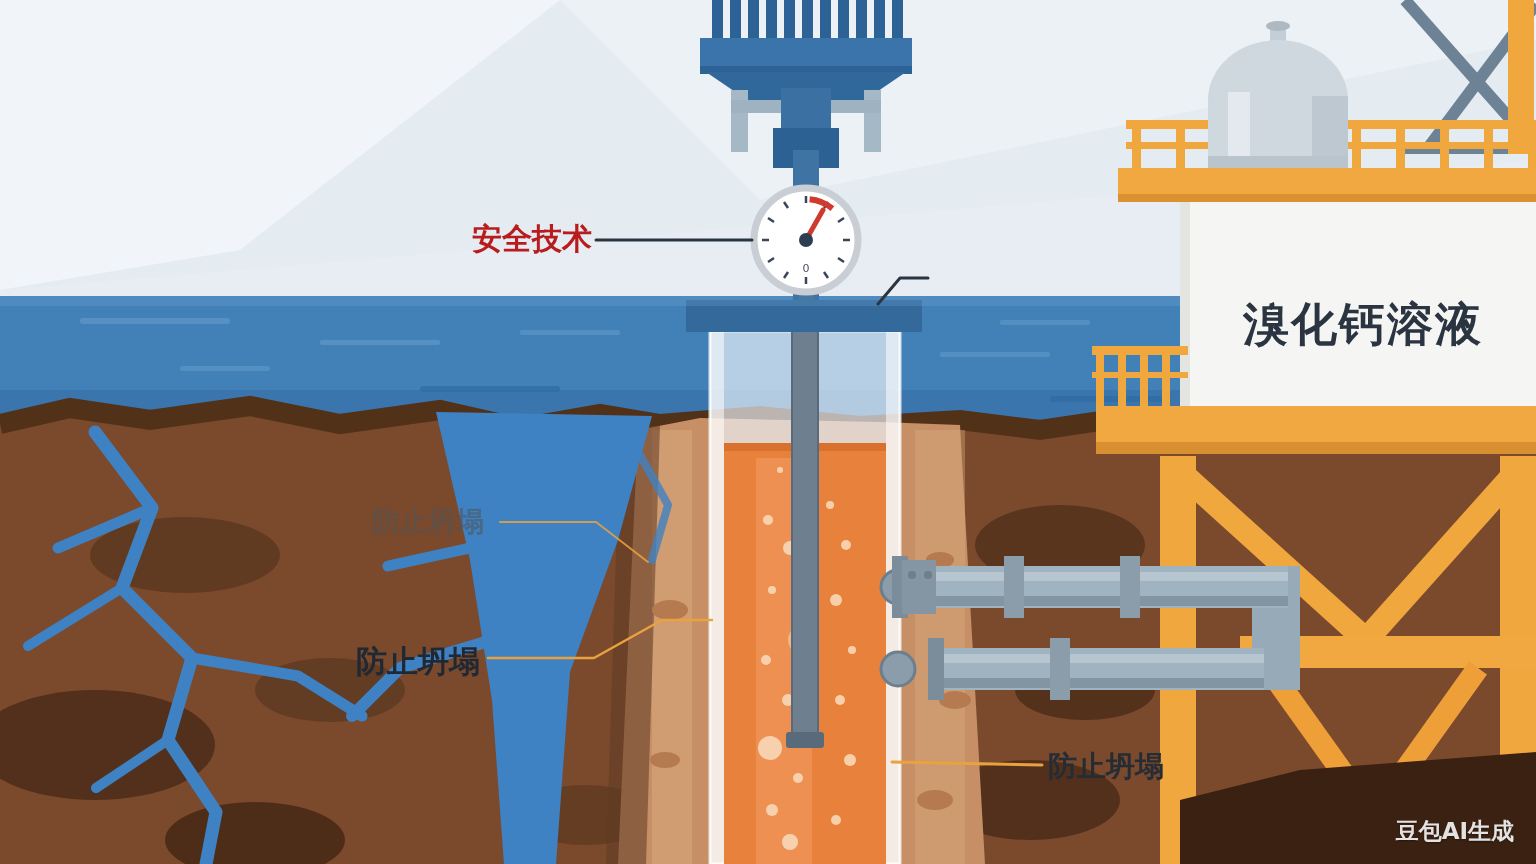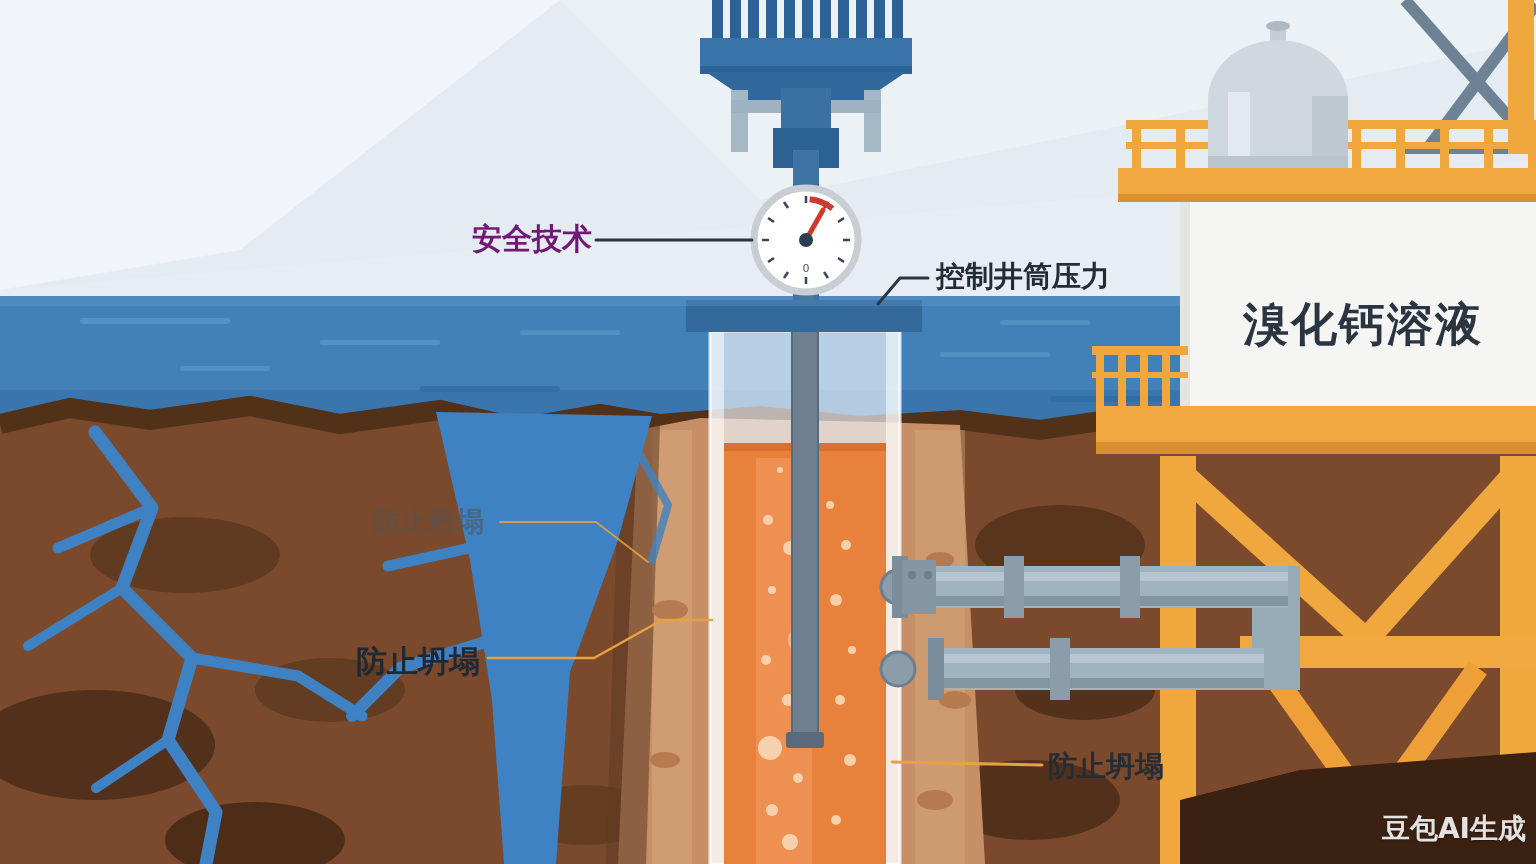"安全技术" .tech-label { color: #701a75 -> #b91c1c }
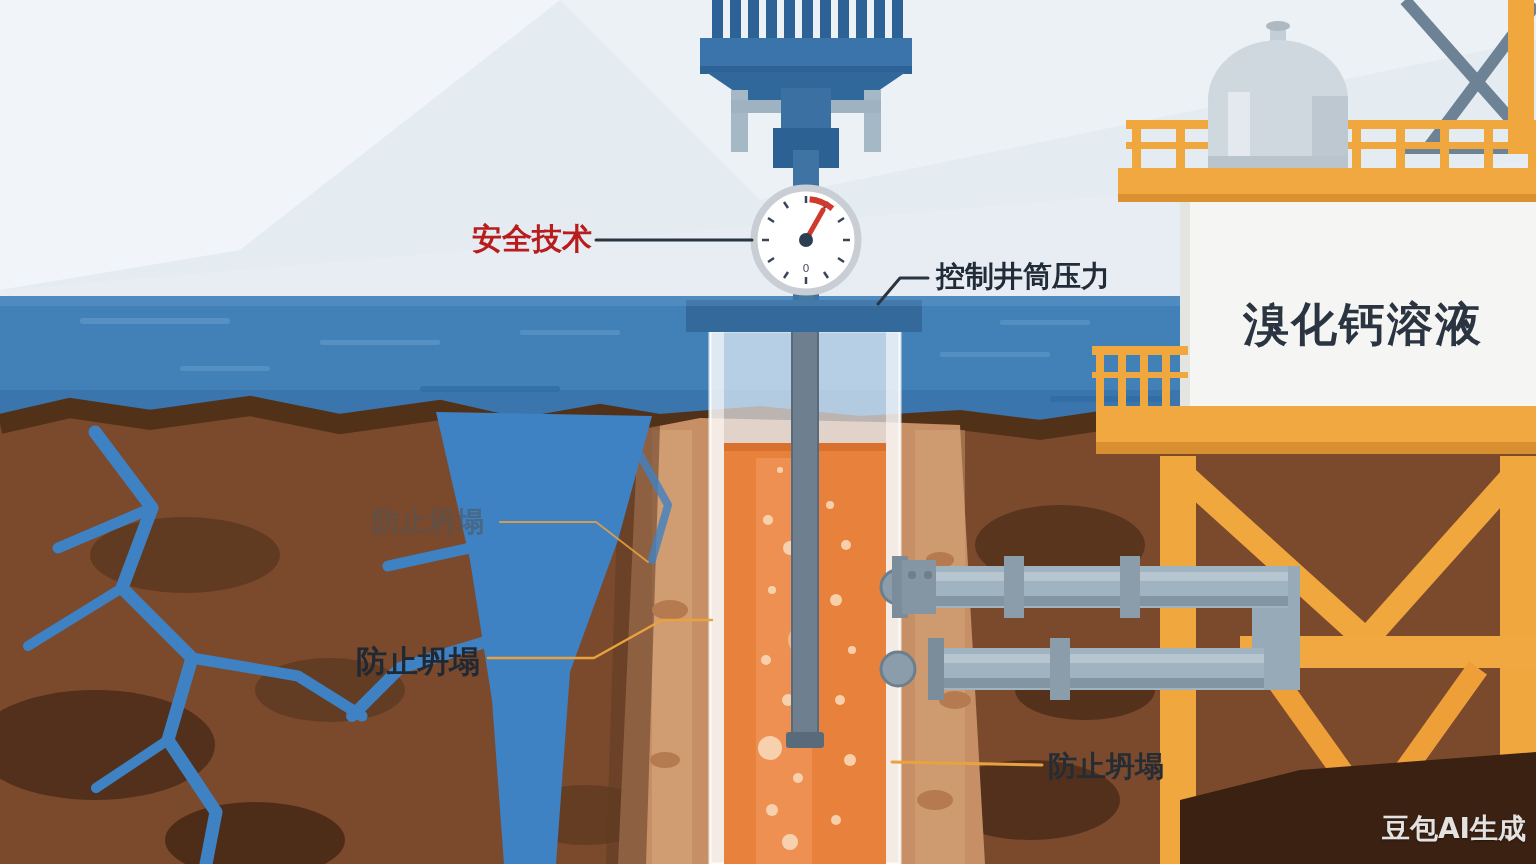"控制井筒压力" div.label { html: <div>控制井筒压力</div> -> none }
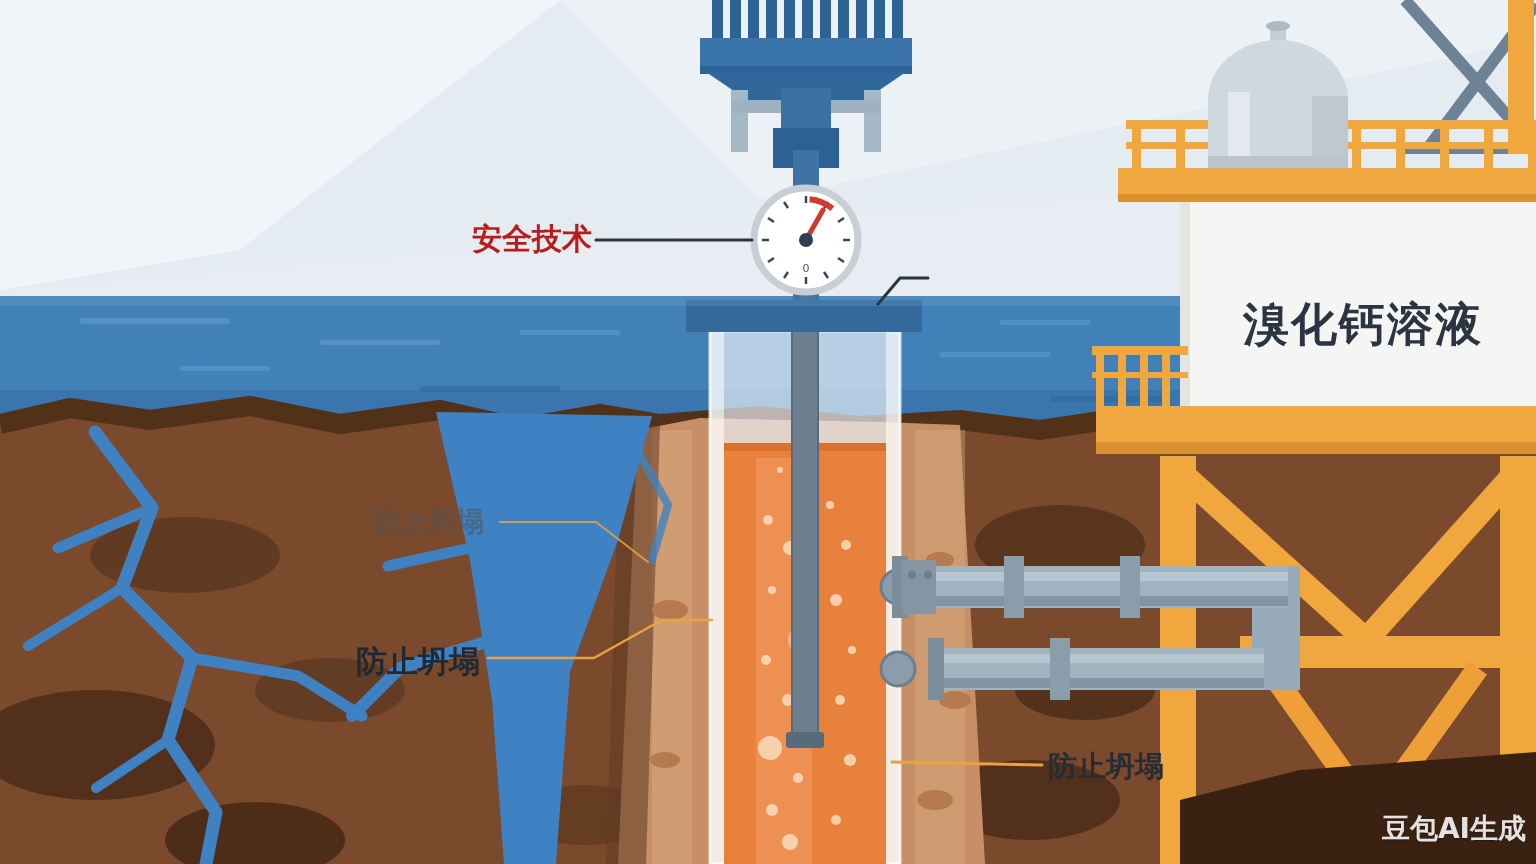"豆包AI生成" .watermark { font-size: 28px -> 23px; right: 10px -> 22px }
